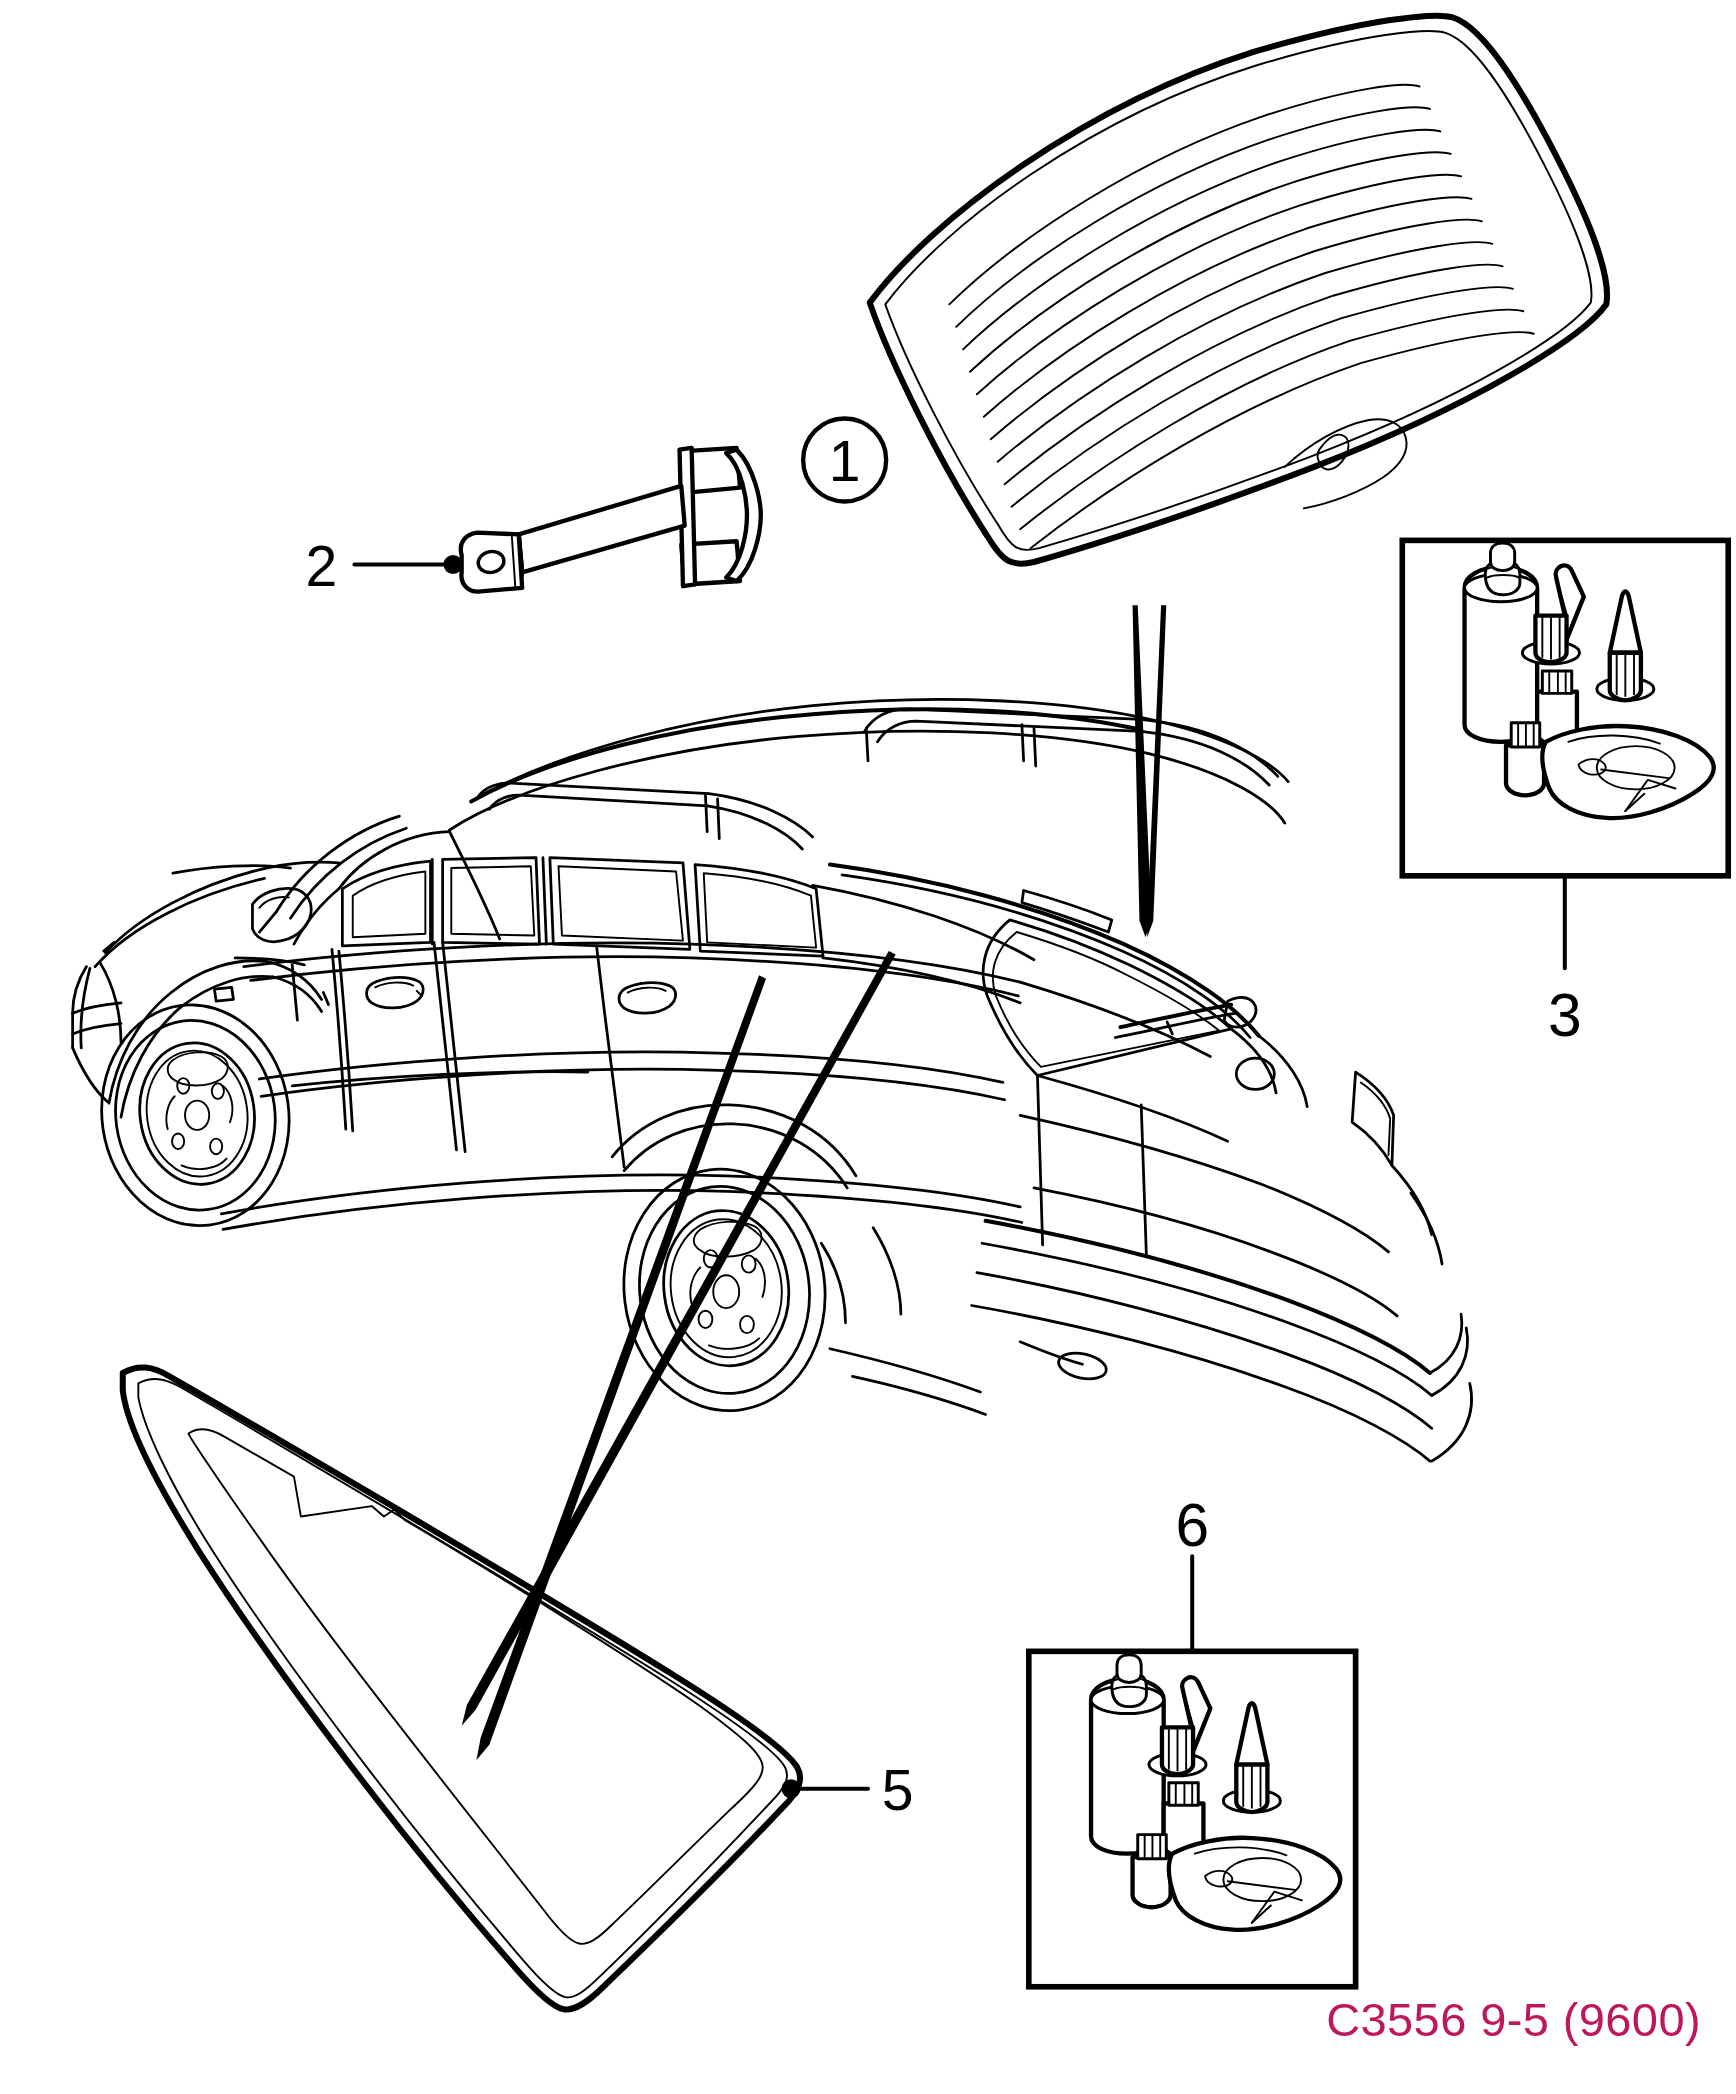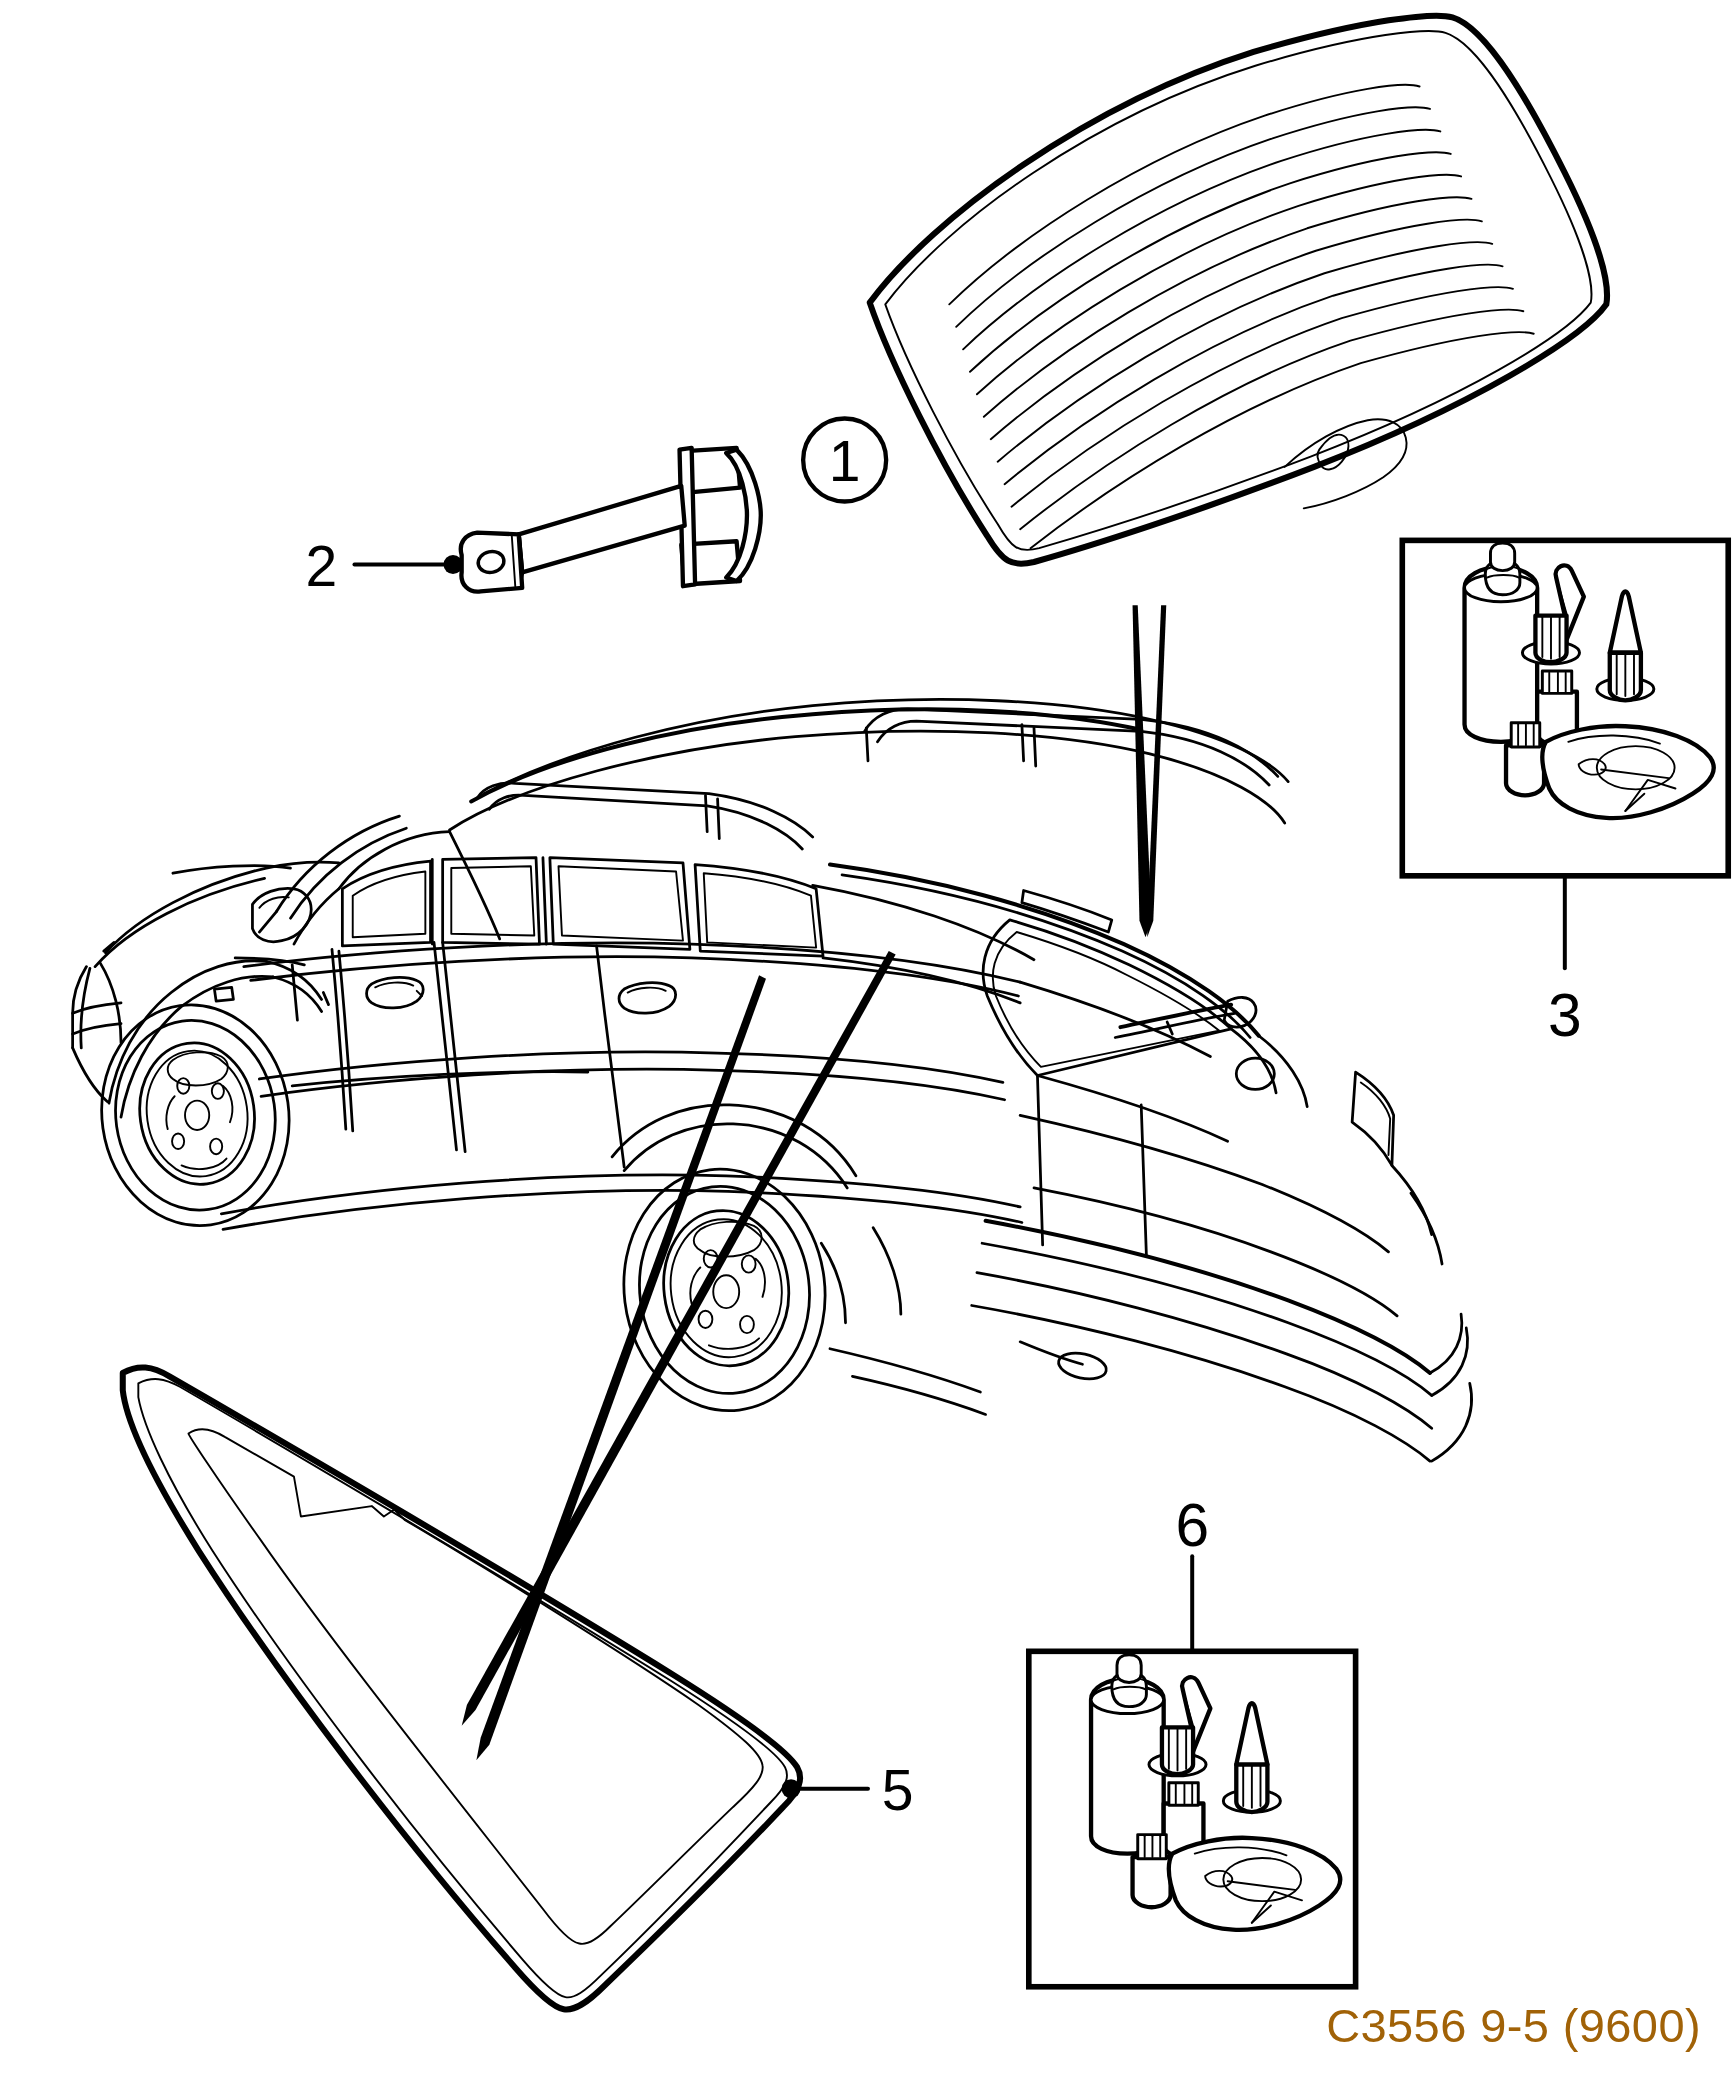"C3556 9-5 (9600)" .cap { bottom: 41px -> 47px; color: #a16207 -> #be185d }
